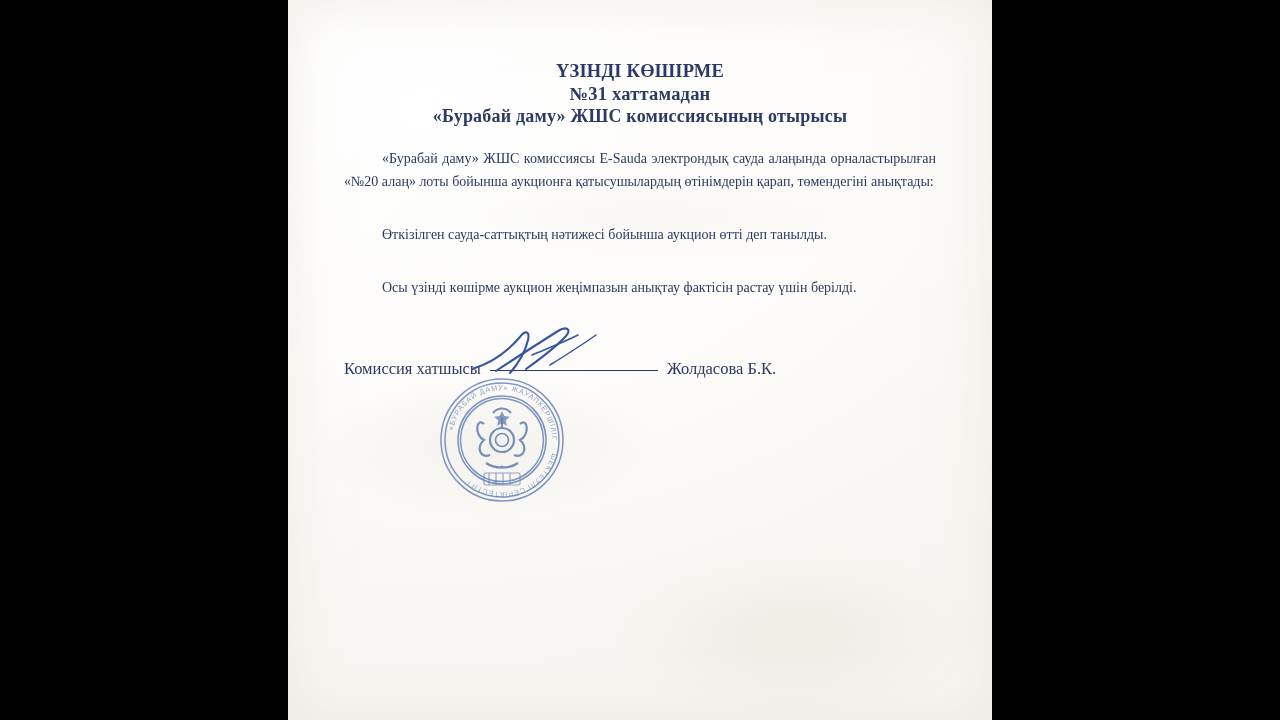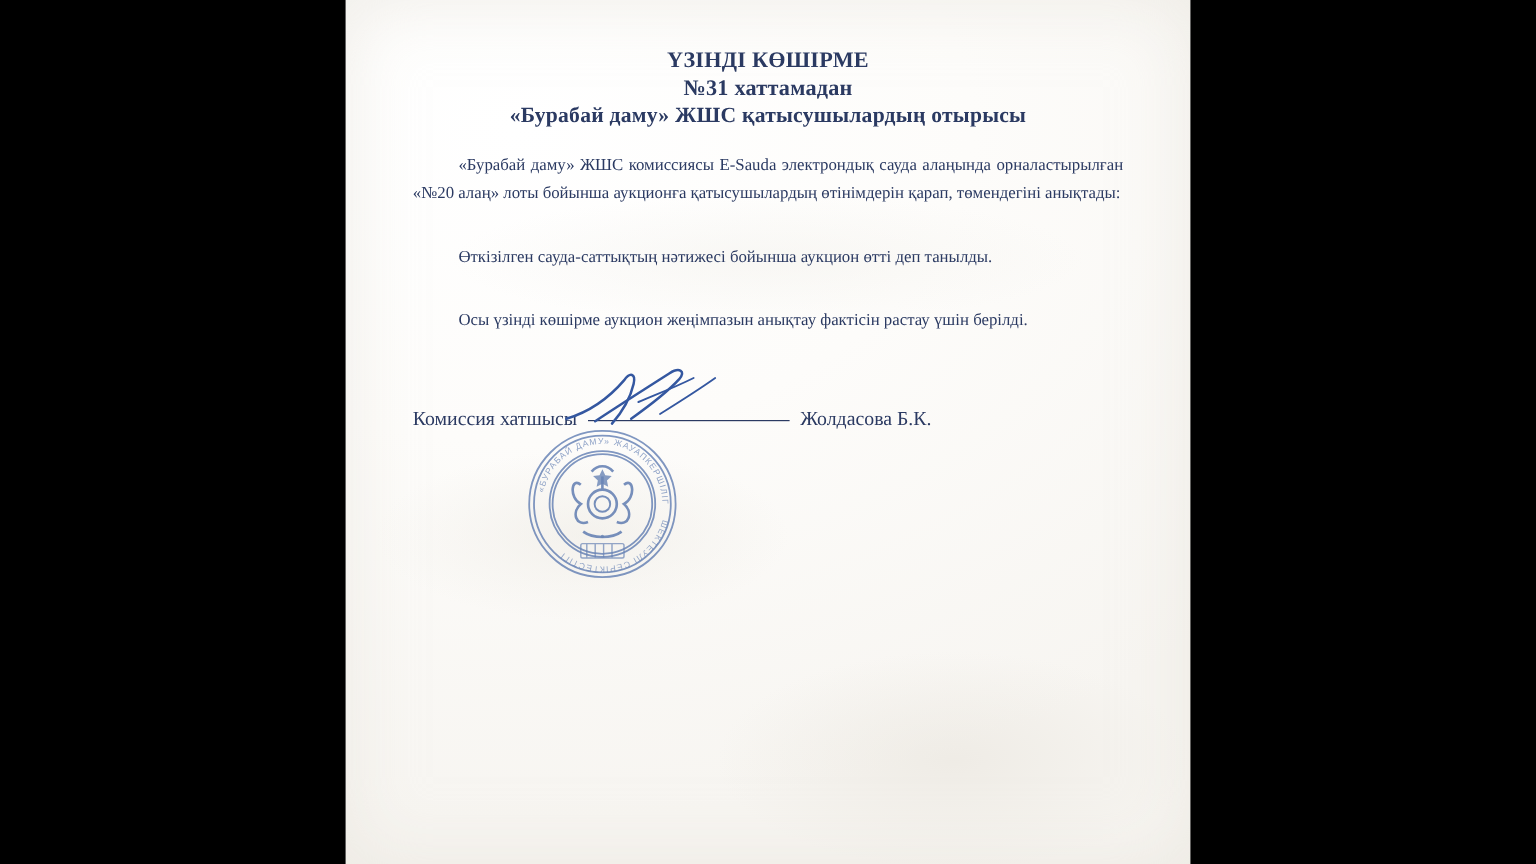"ҮЗІНДІ КӨШІРМЕ" #sheet { padding: 40px 56px 0 56px -> 60px 56px 0 56px }
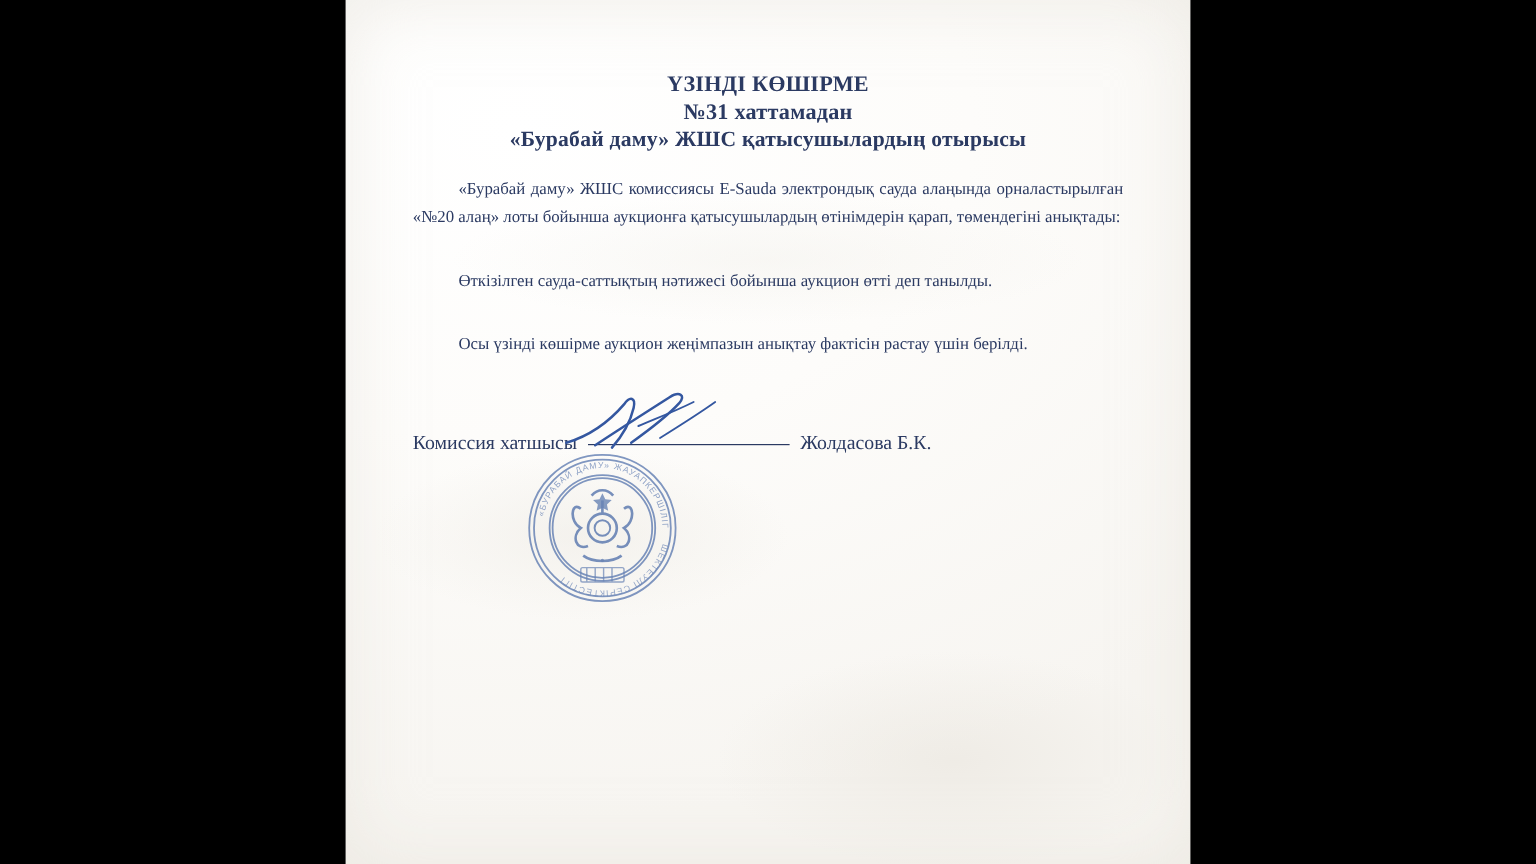"«Бурабай даму» ЖШС қатысушылардың" div.hline { text: қатысушылардың -> комиссиясының }
